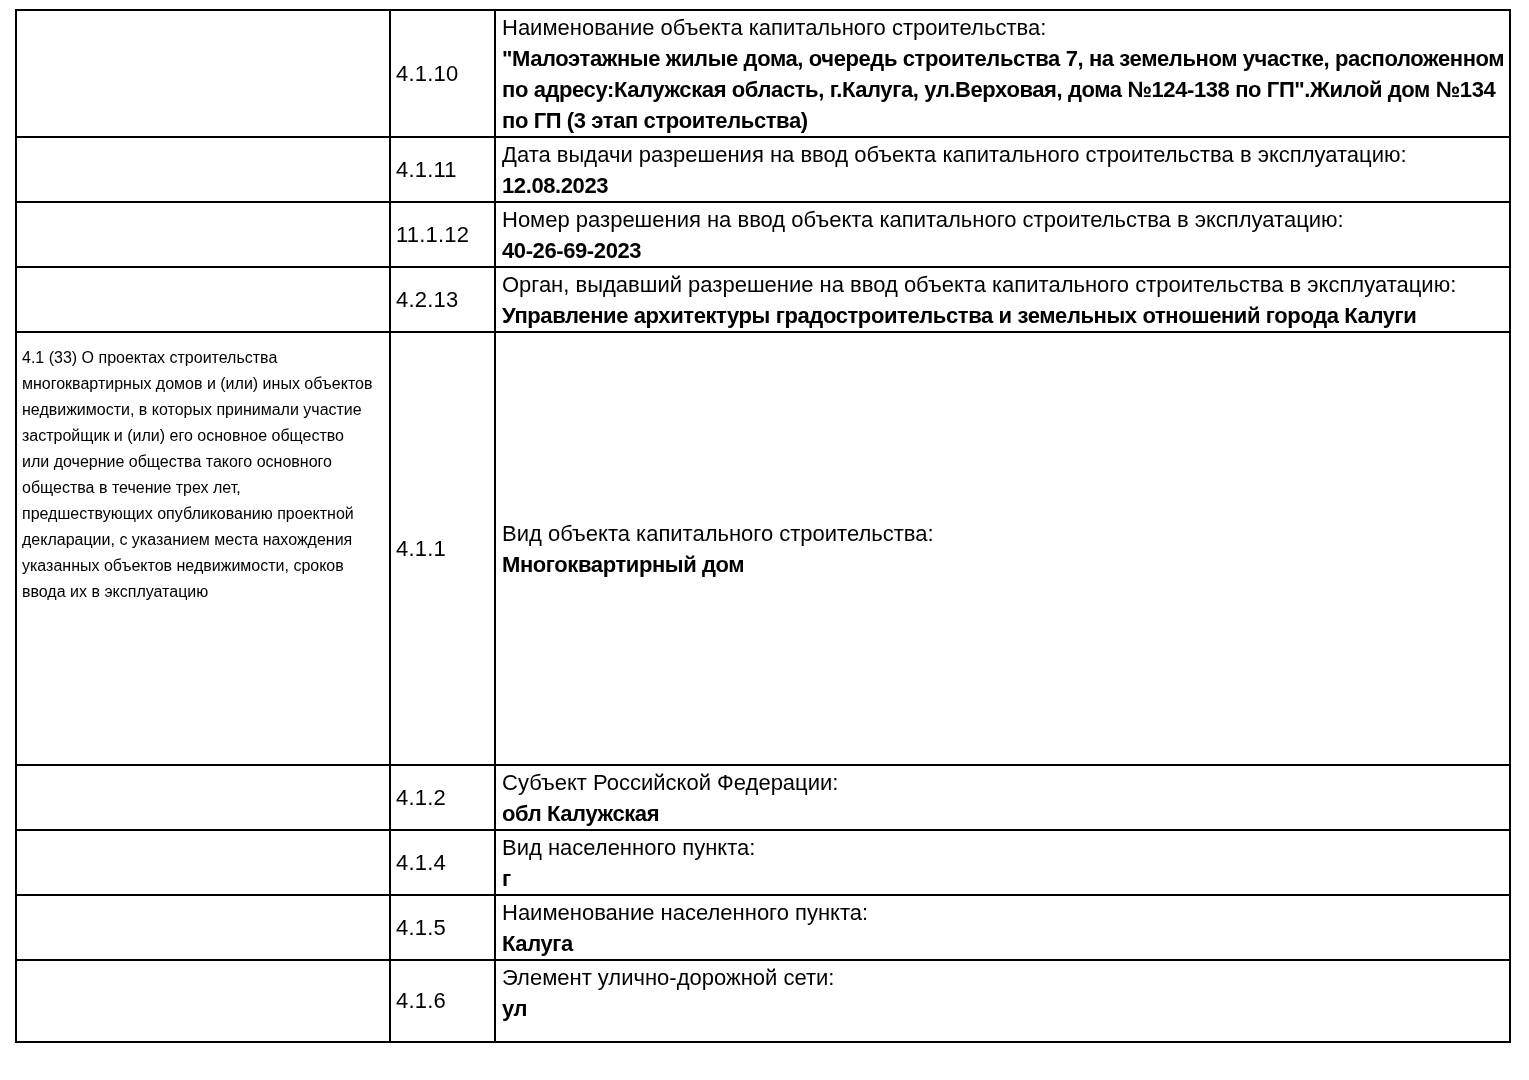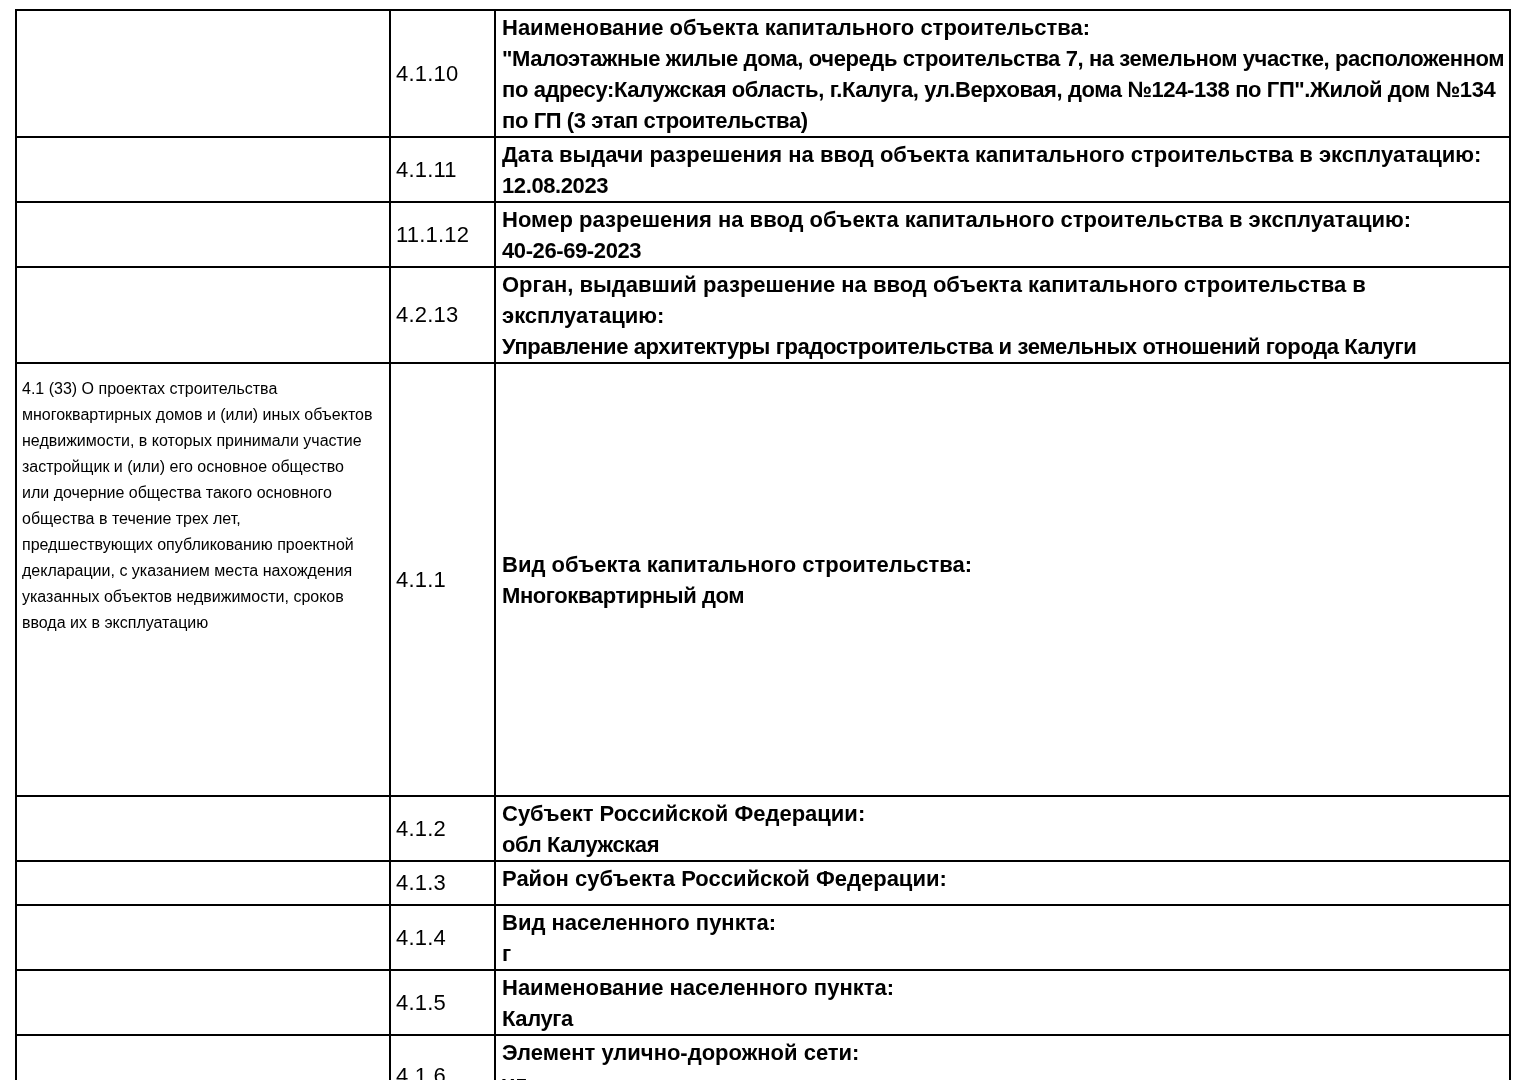"Наименование объекта капитального" .field-label { font-weight: bold -> normal }
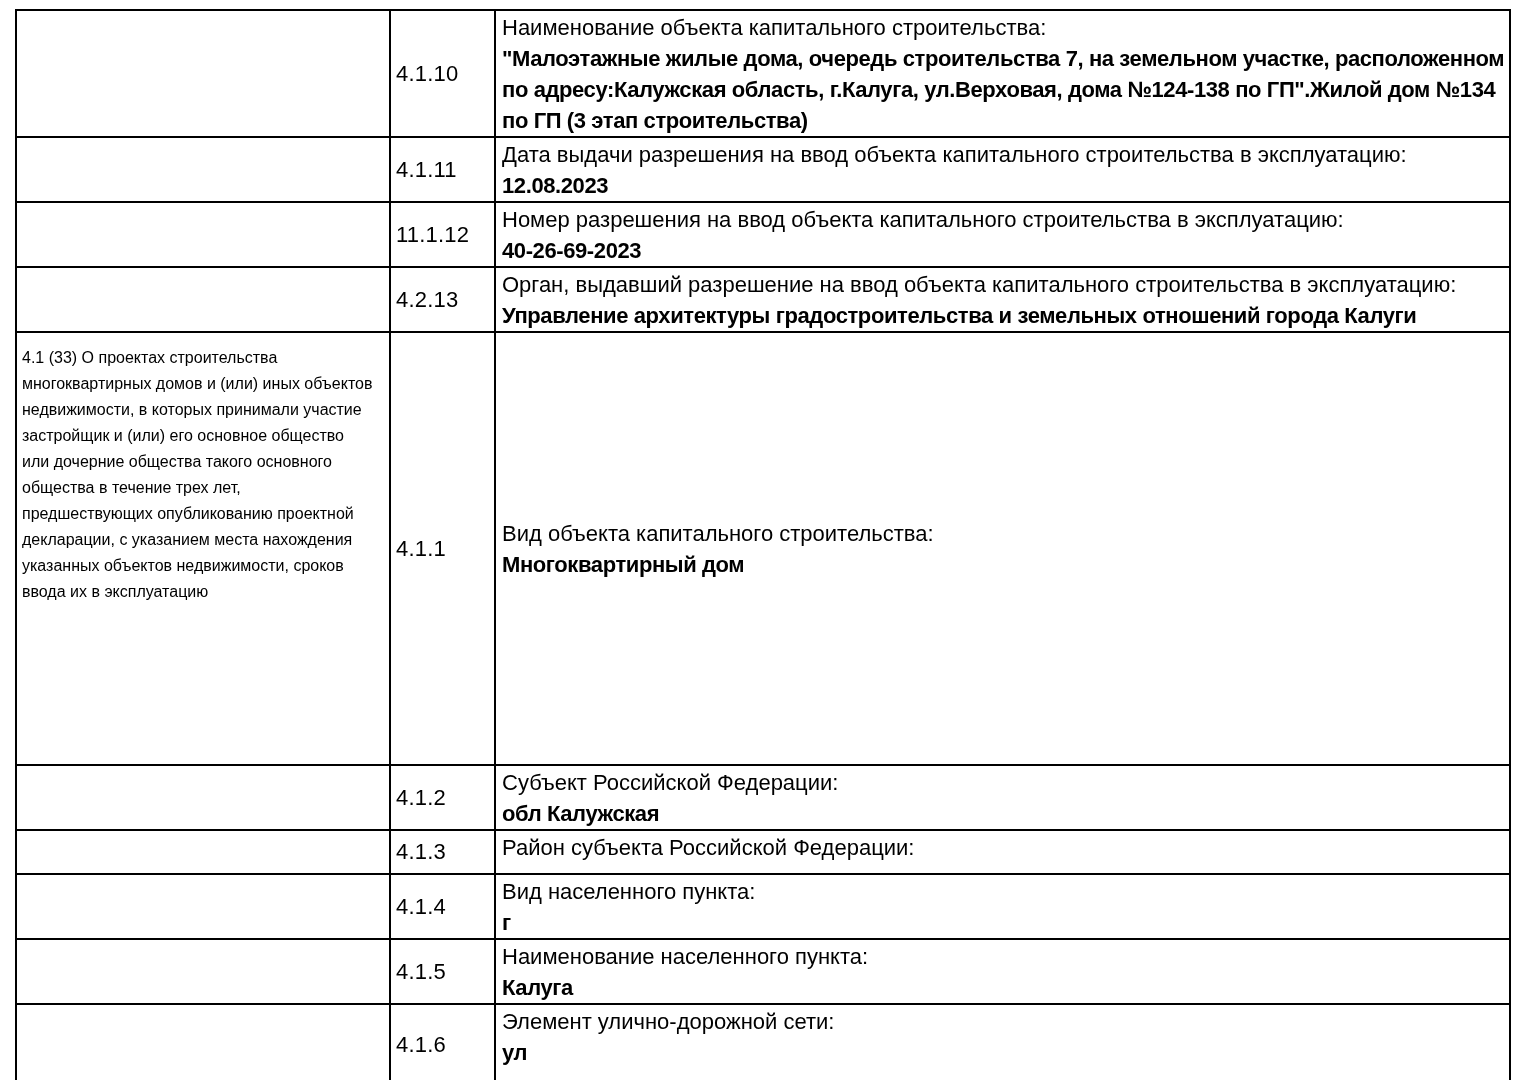"4.1.3" tr { html: <tr> <td></td> <td> <span>4.1.3</span> </td> <td> <div>Район субъекта Российской Федерации:</div> <div></div> </td> </tr> -> none }
